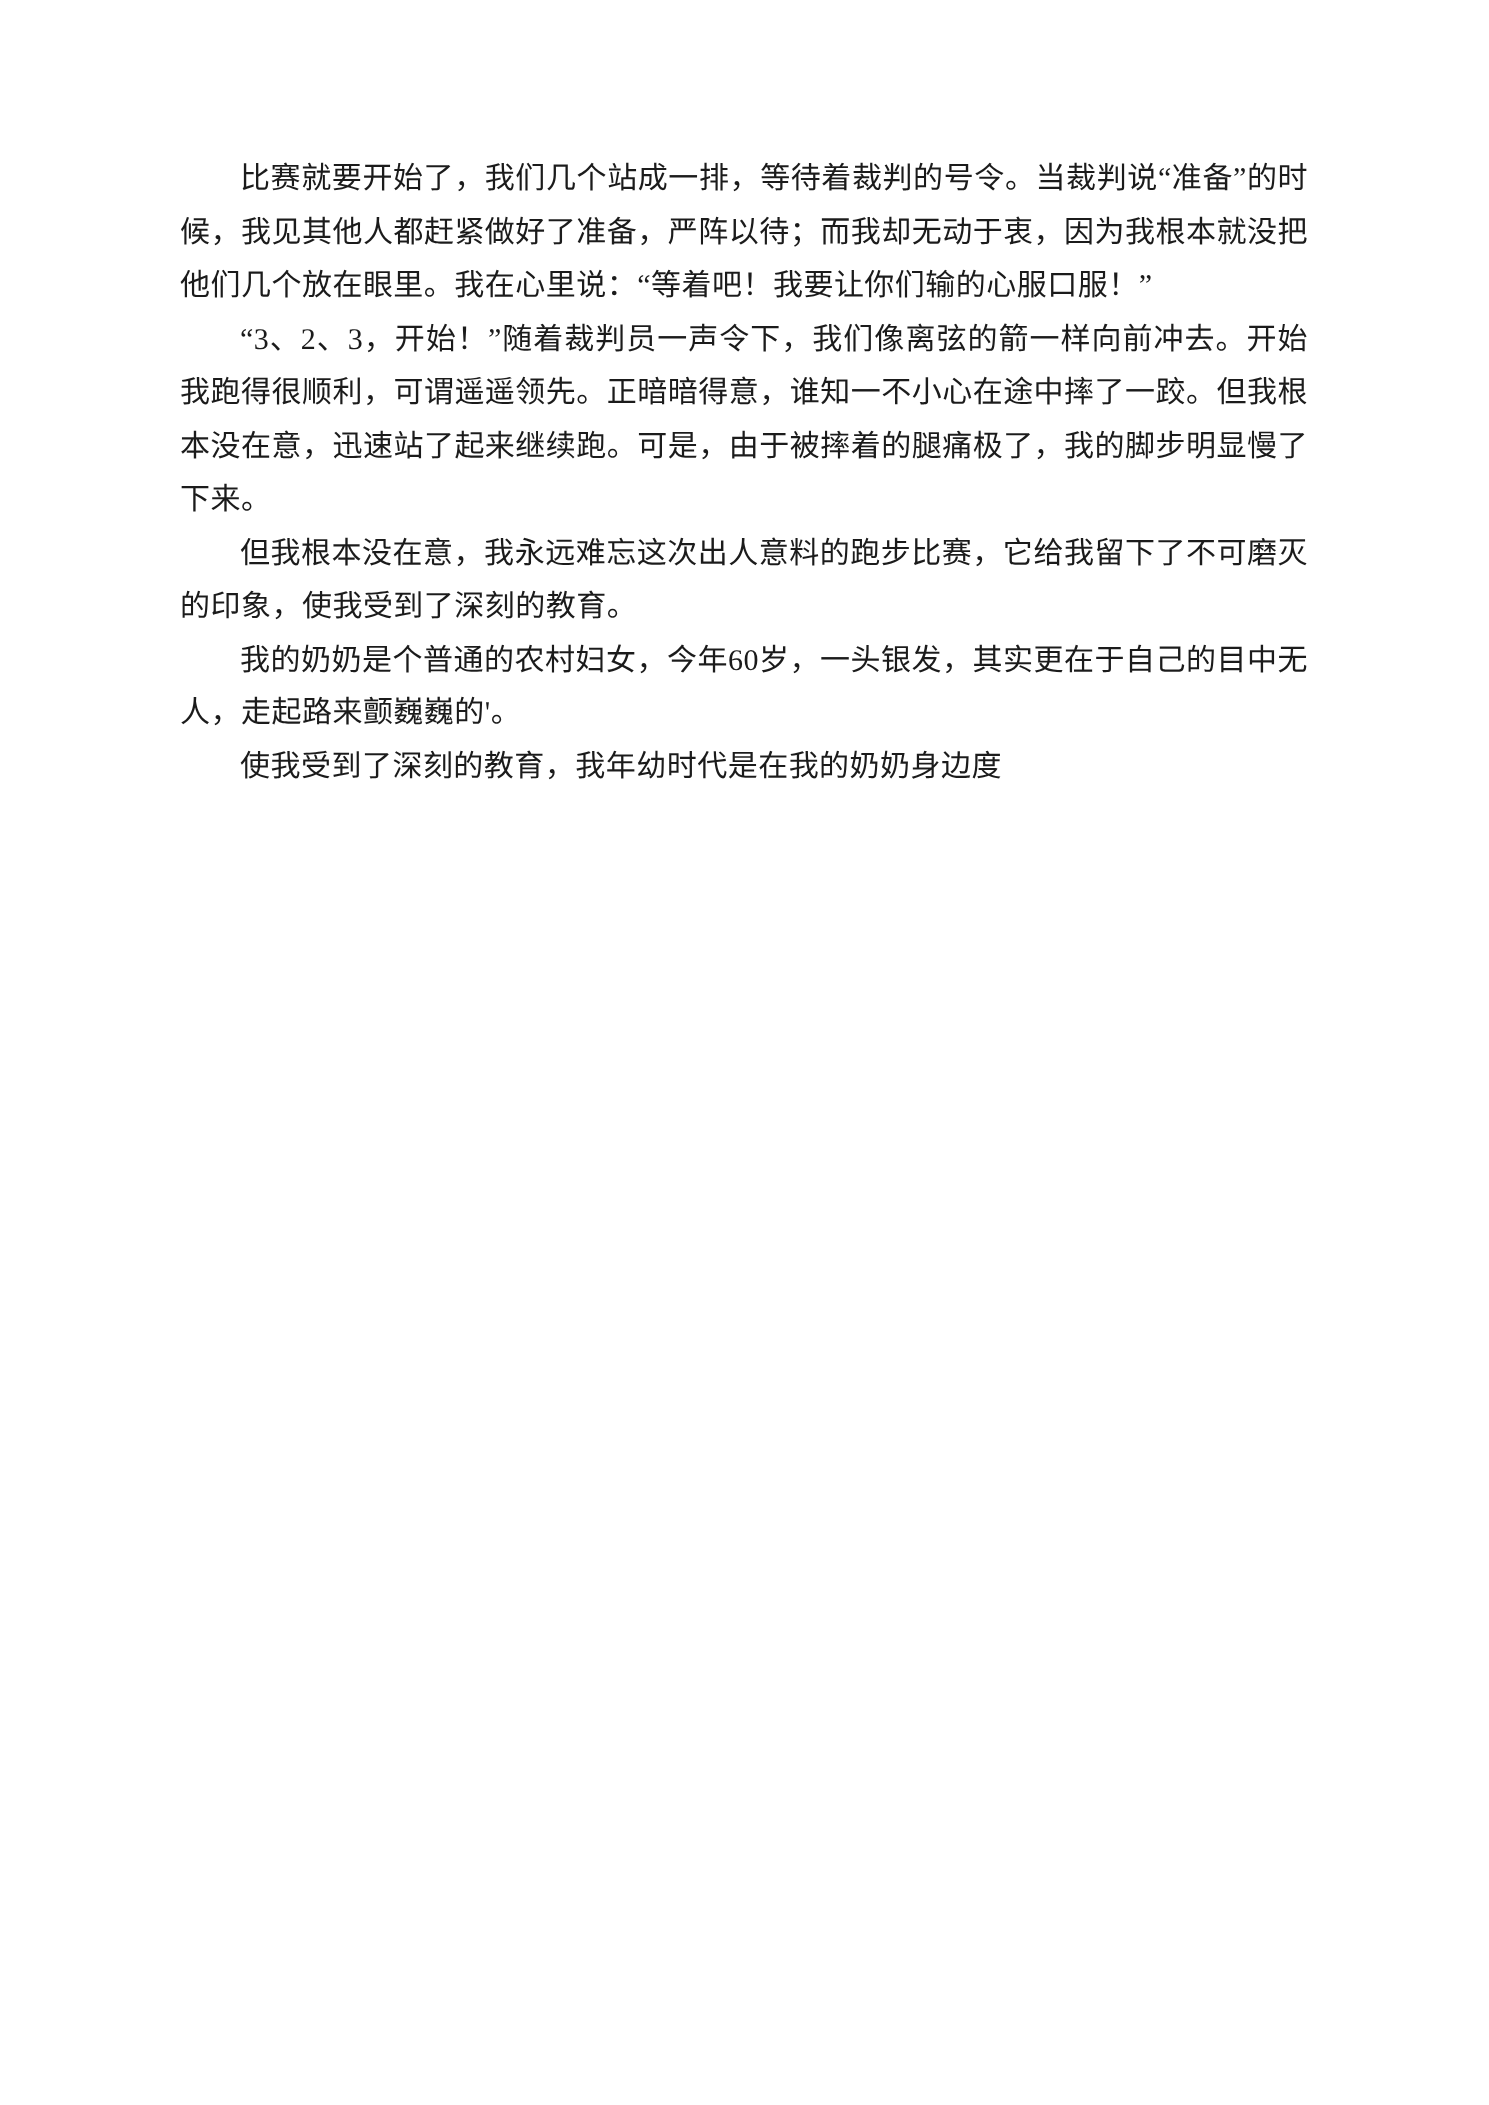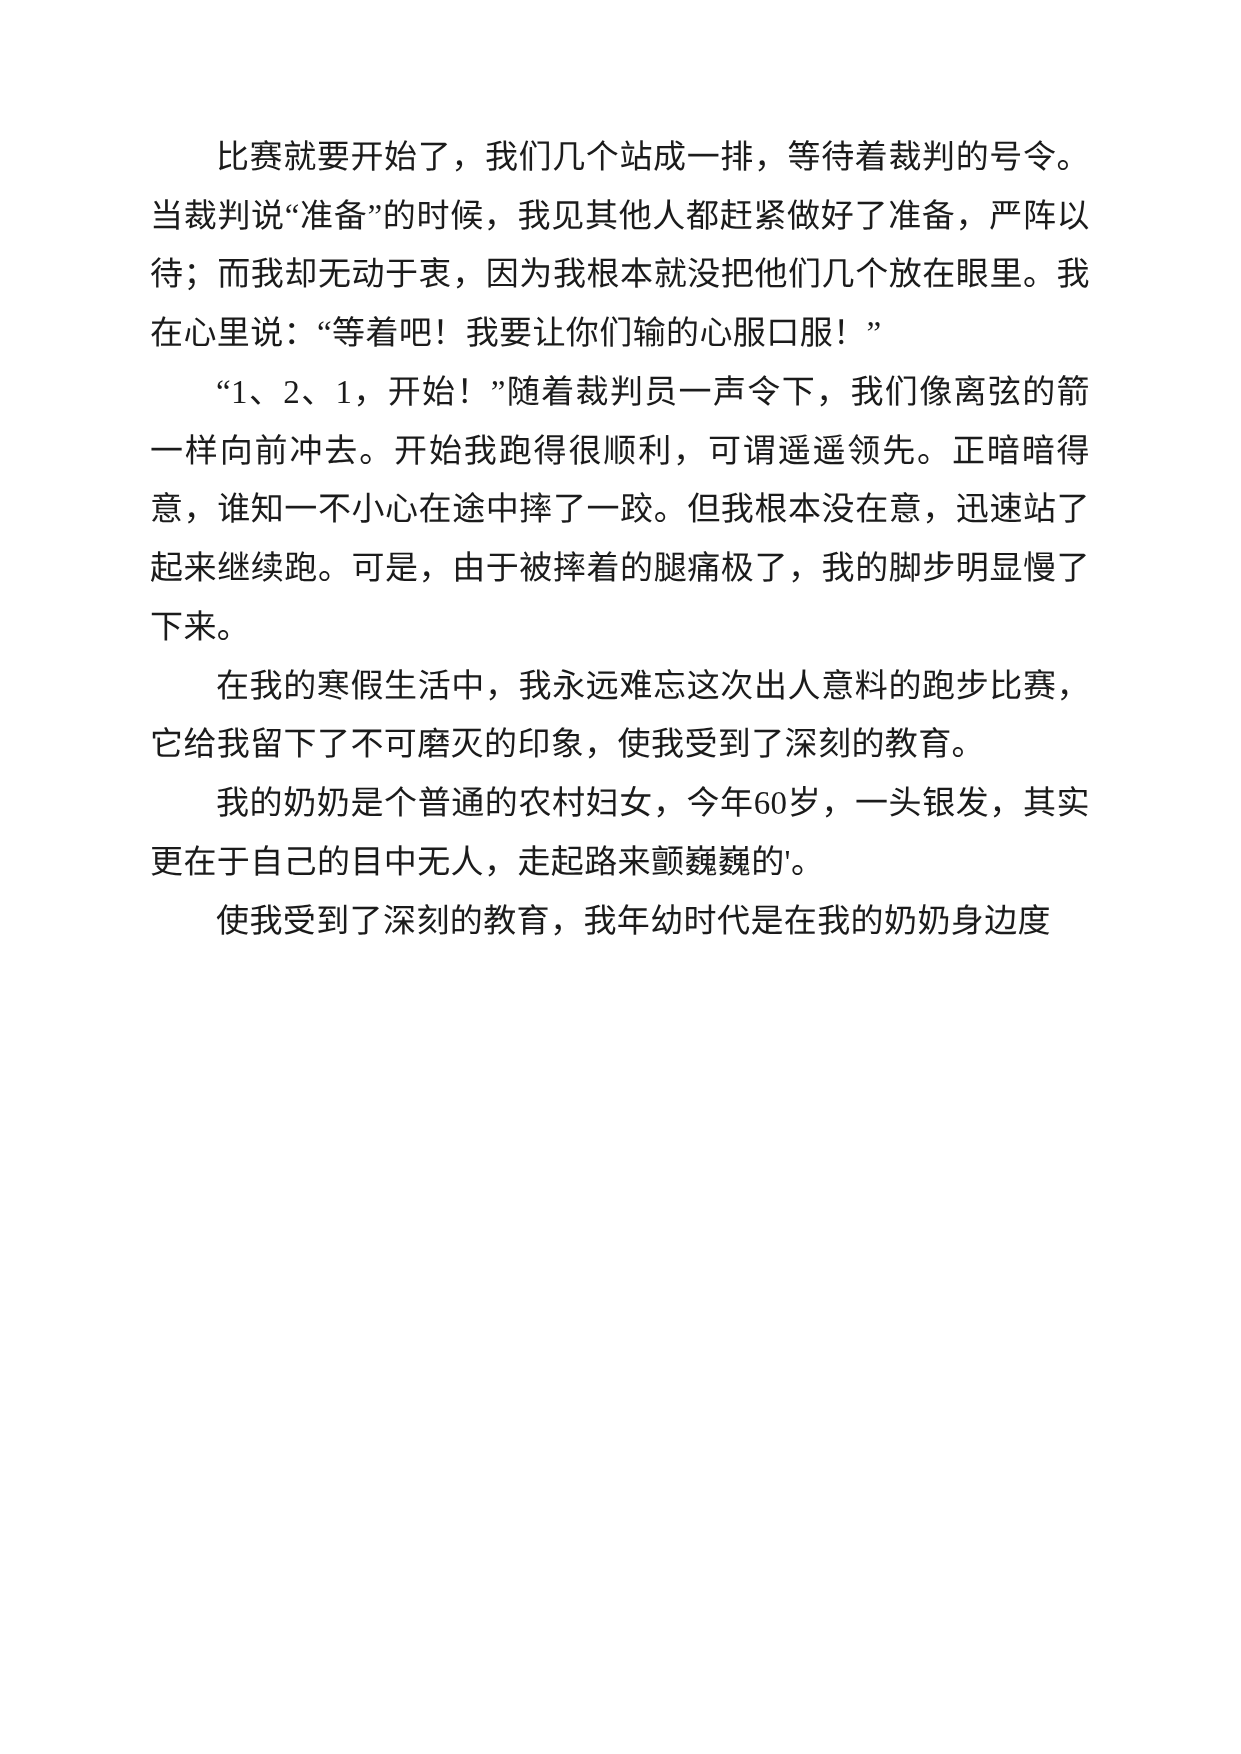"比赛就要开始了，我们几个站成一排，等待着裁判的号令。当裁判说“准备”的时候，我见" .content { font-size: 33px -> 25px }
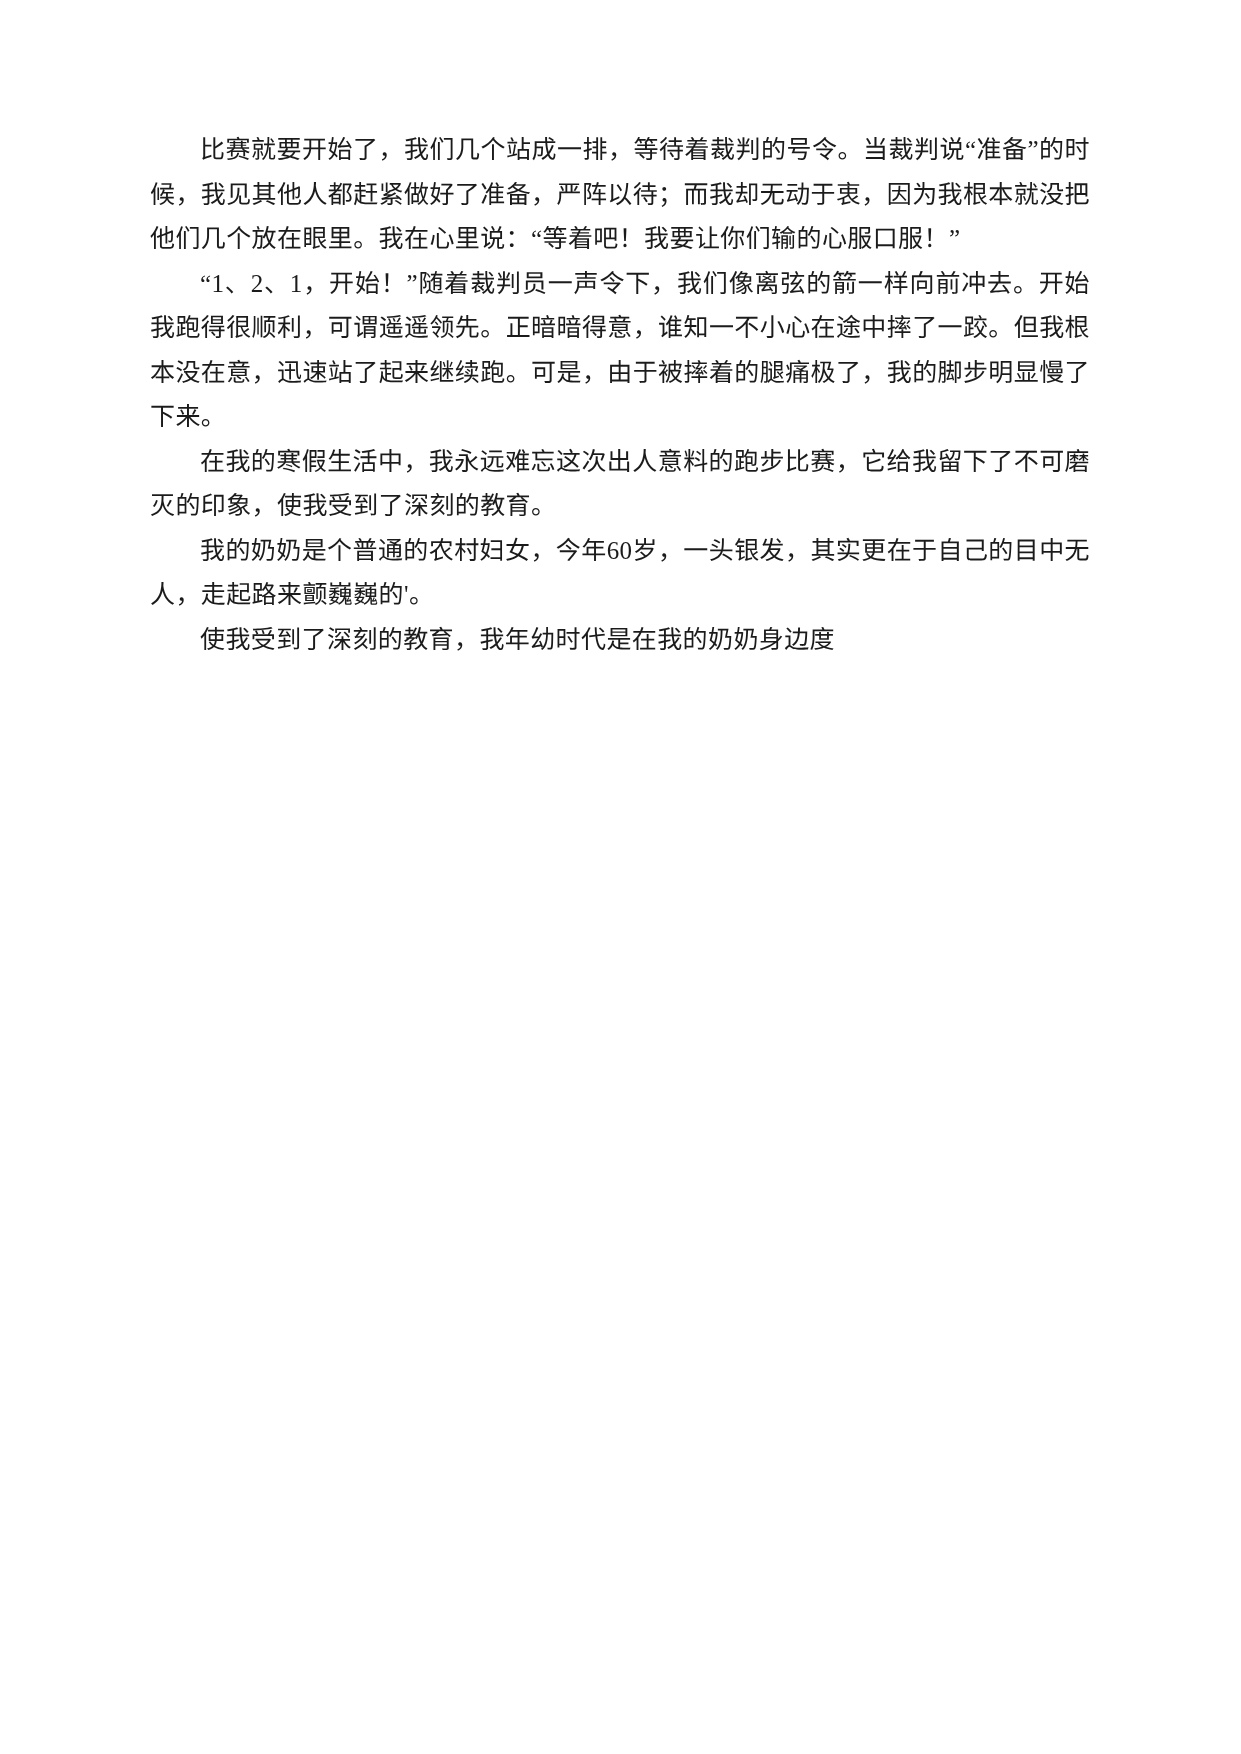"“1、2、1，开始！”随着裁判员一声令下，我们像离弦的箭一样向前冲去。开始我跑得" p.para { text: 1、2、1 -> 3、2、3 }
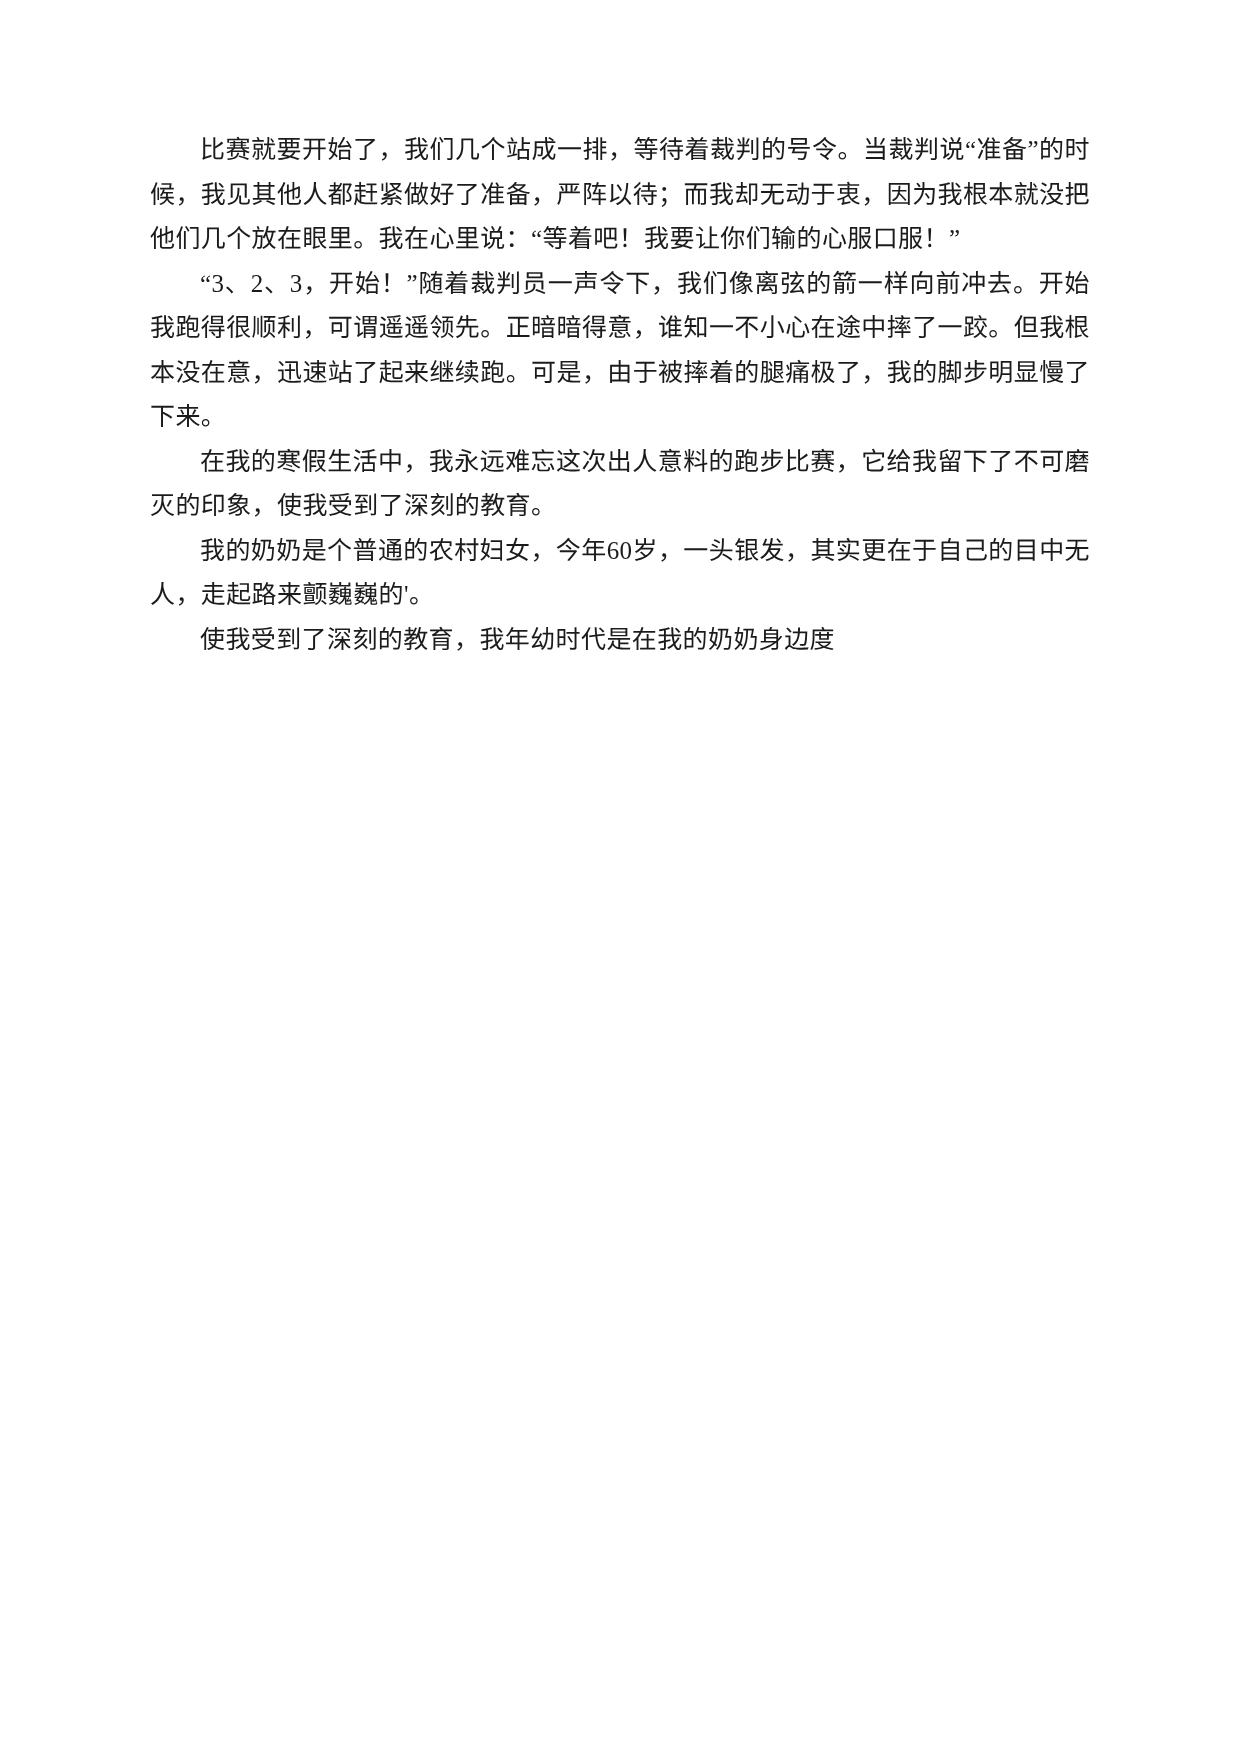"在我的寒假生活中，我永远难忘这次出人意料的跑步比赛，它给我留下了不可磨灭的印象，" p.para { text: 在我的寒假生活中 -> 但我根本没在意 }
